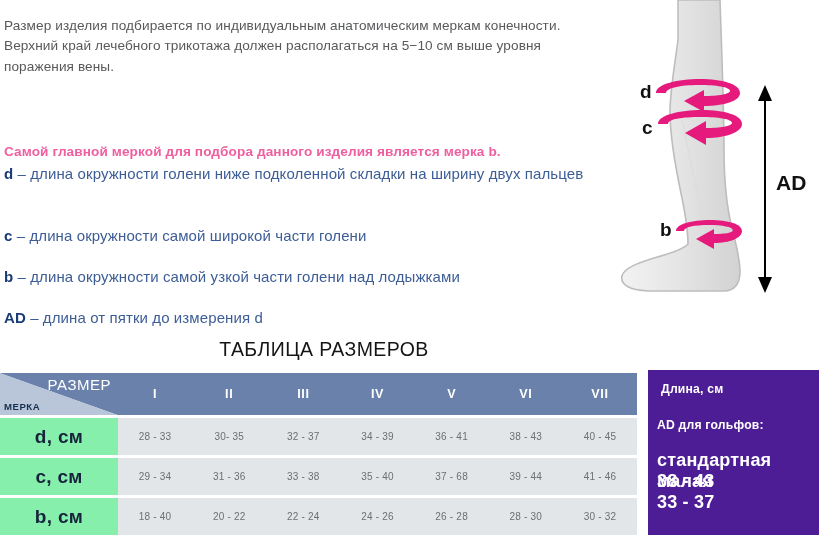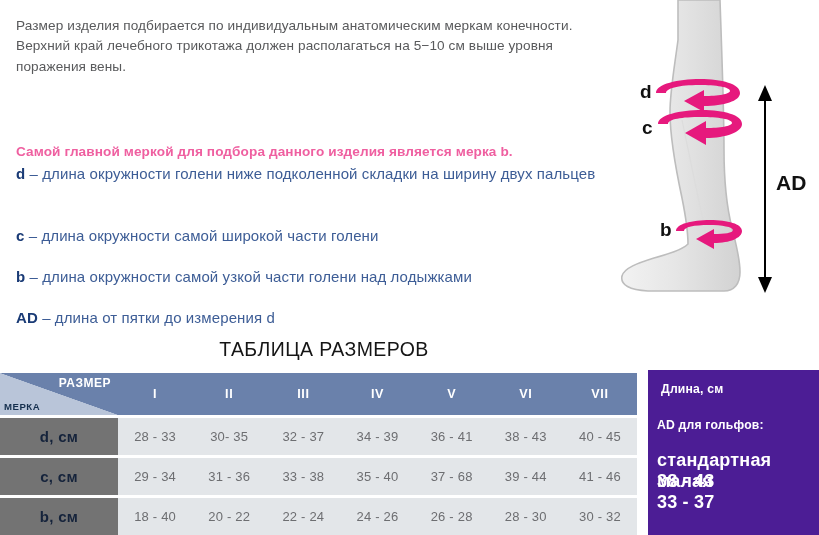"Размер изделия подбирается по" #text-column { left: 14px -> 2px }
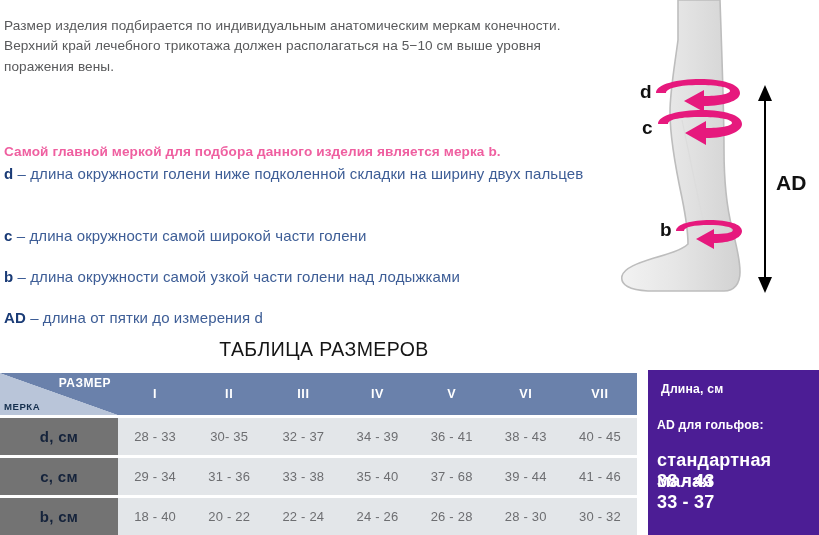"РАЗМЕР" .corner-size { font-size: 12px -> 15px; font-weight: 700 -> 400 }
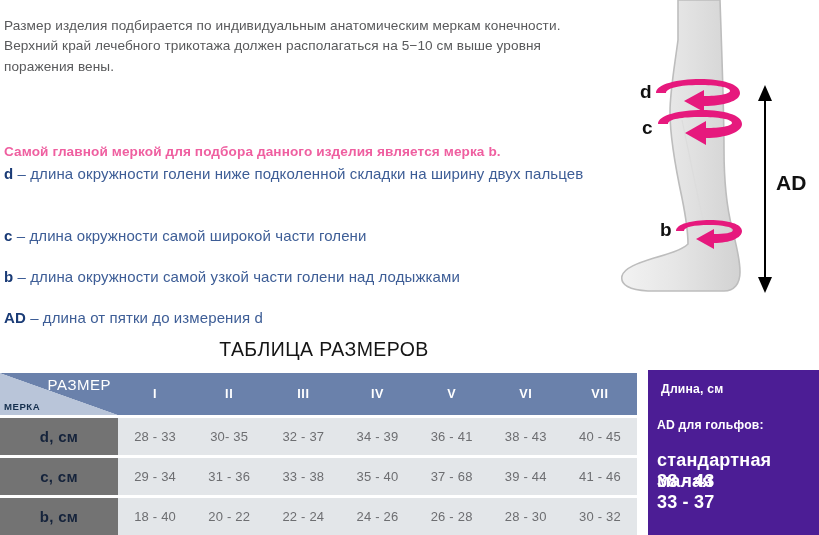"d, см" .row-label { background: #737373 -> #86efac; font-size: 15px -> 19px }
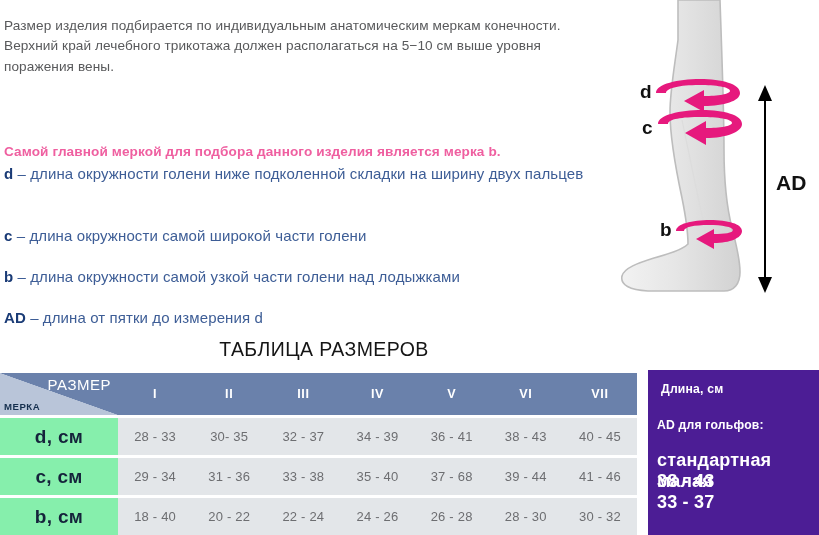"28 - 33" .cell { font-size: 13px -> 10px }
